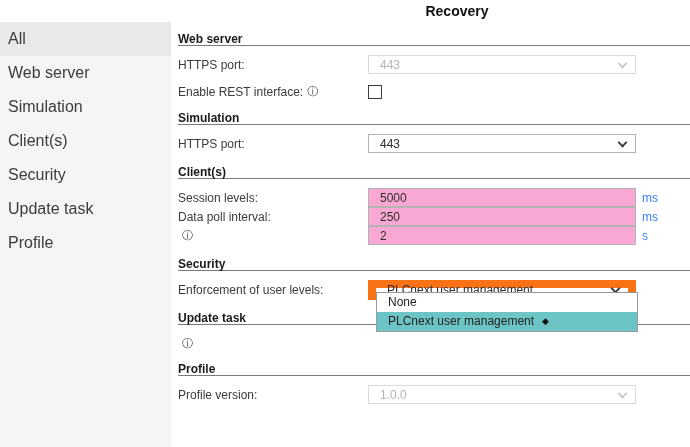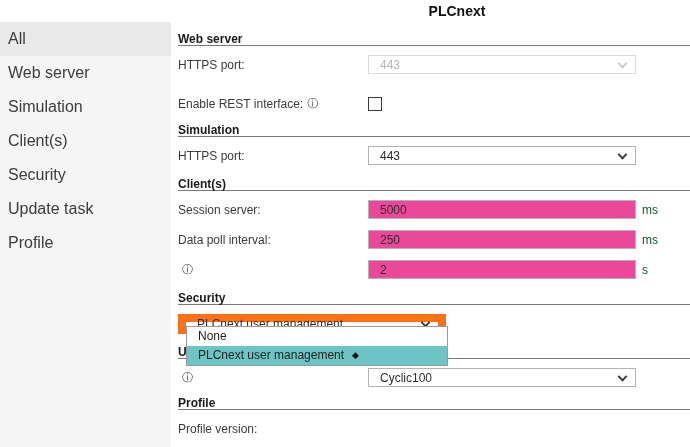"PLCnext" div.title { text: PLCnext -> Recovery }
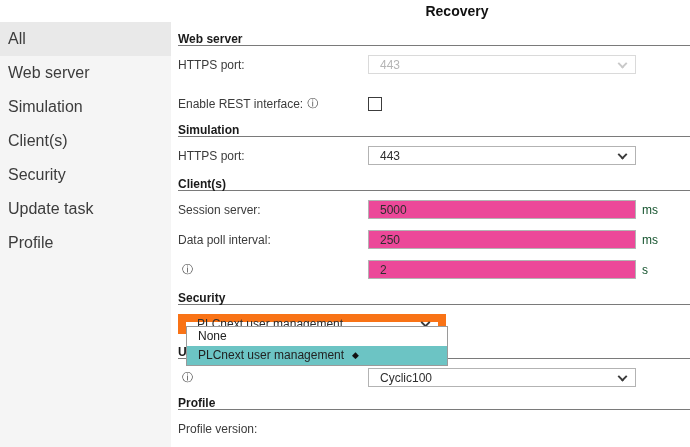"Enable REST interface:" .row.cb { margin-top: 20px -> 8px }
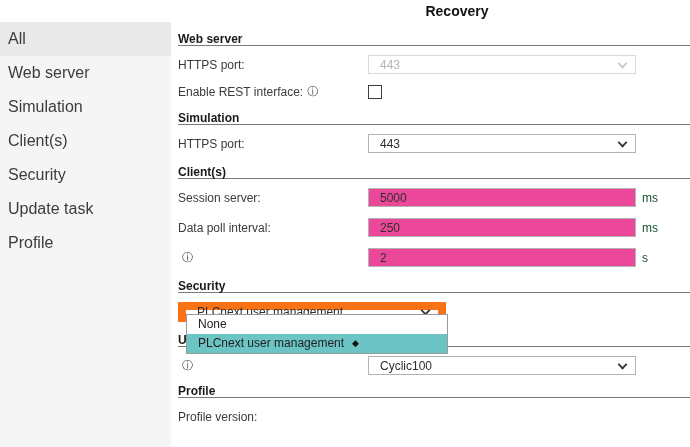"Session server:" span { text: server -> levels }
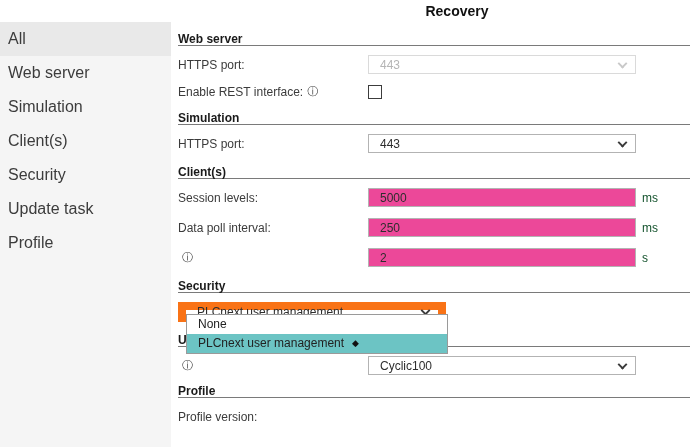"5000" .textbox { background: #ec4899 -> #f9a8d4 }
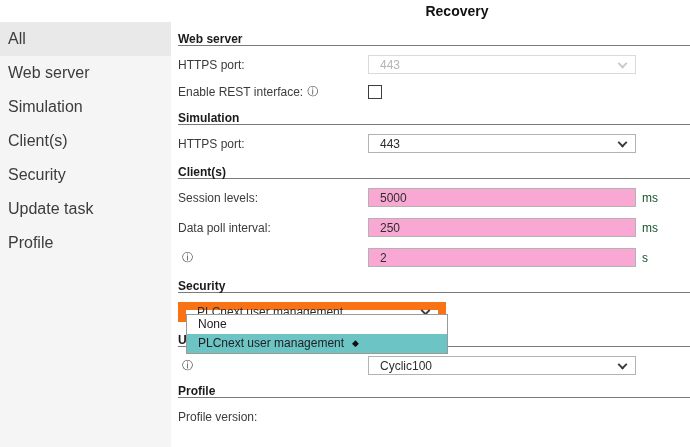"ms" .unit { color: #14532d -> #3b82f6 }
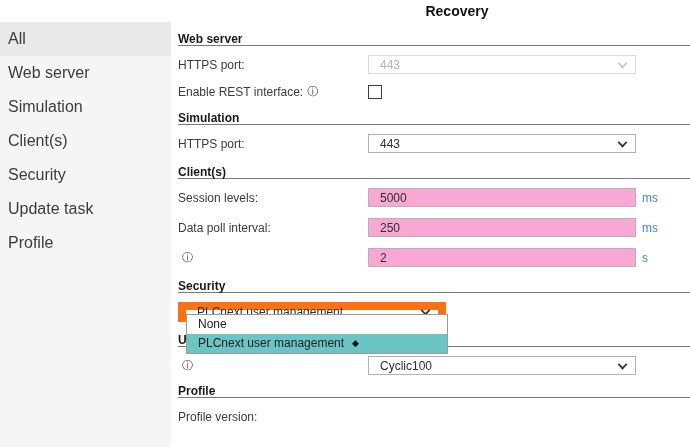"Data poll interval:" .row.tight { margin-top: 11px -> 0 }
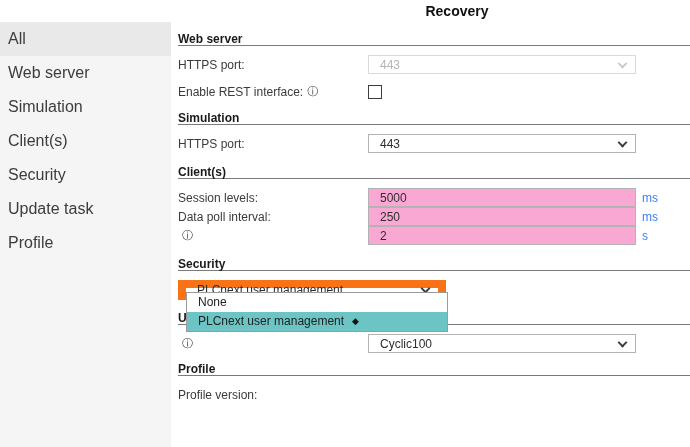"Enforcement of user levels:" div.lbl { html: none -> <div> <span>Enforcement of user levels:</span> </div> }
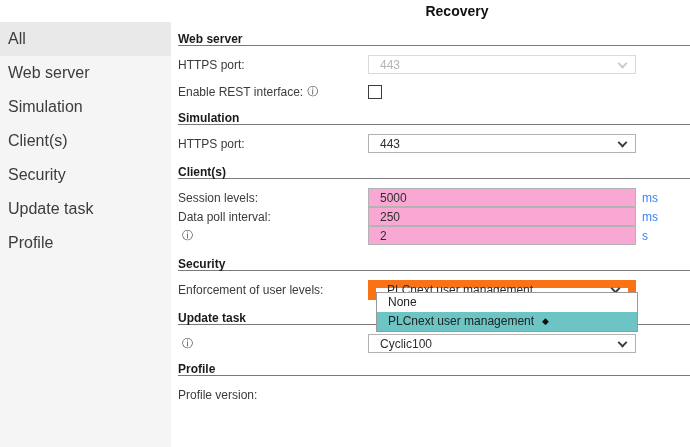"Cyclic100" div.ctrl { html: <div> <div> <span>Cyclic100</span> <span></span> </div> </div> -> none }
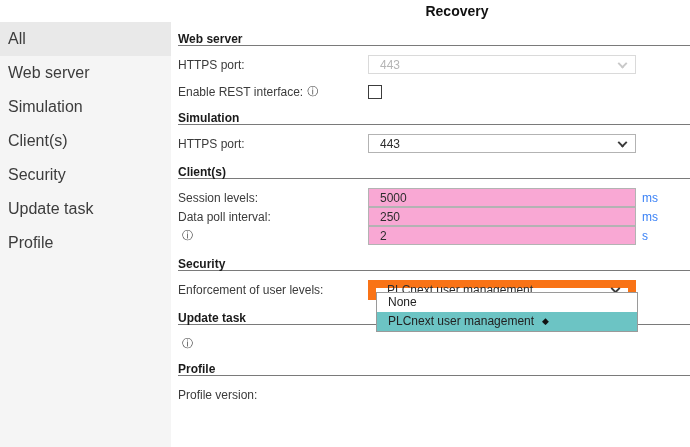"1.0.0" div.ctrl { html: none -> <div> <div> <span>1.0.0</span> <span></span> </div> </div> }
